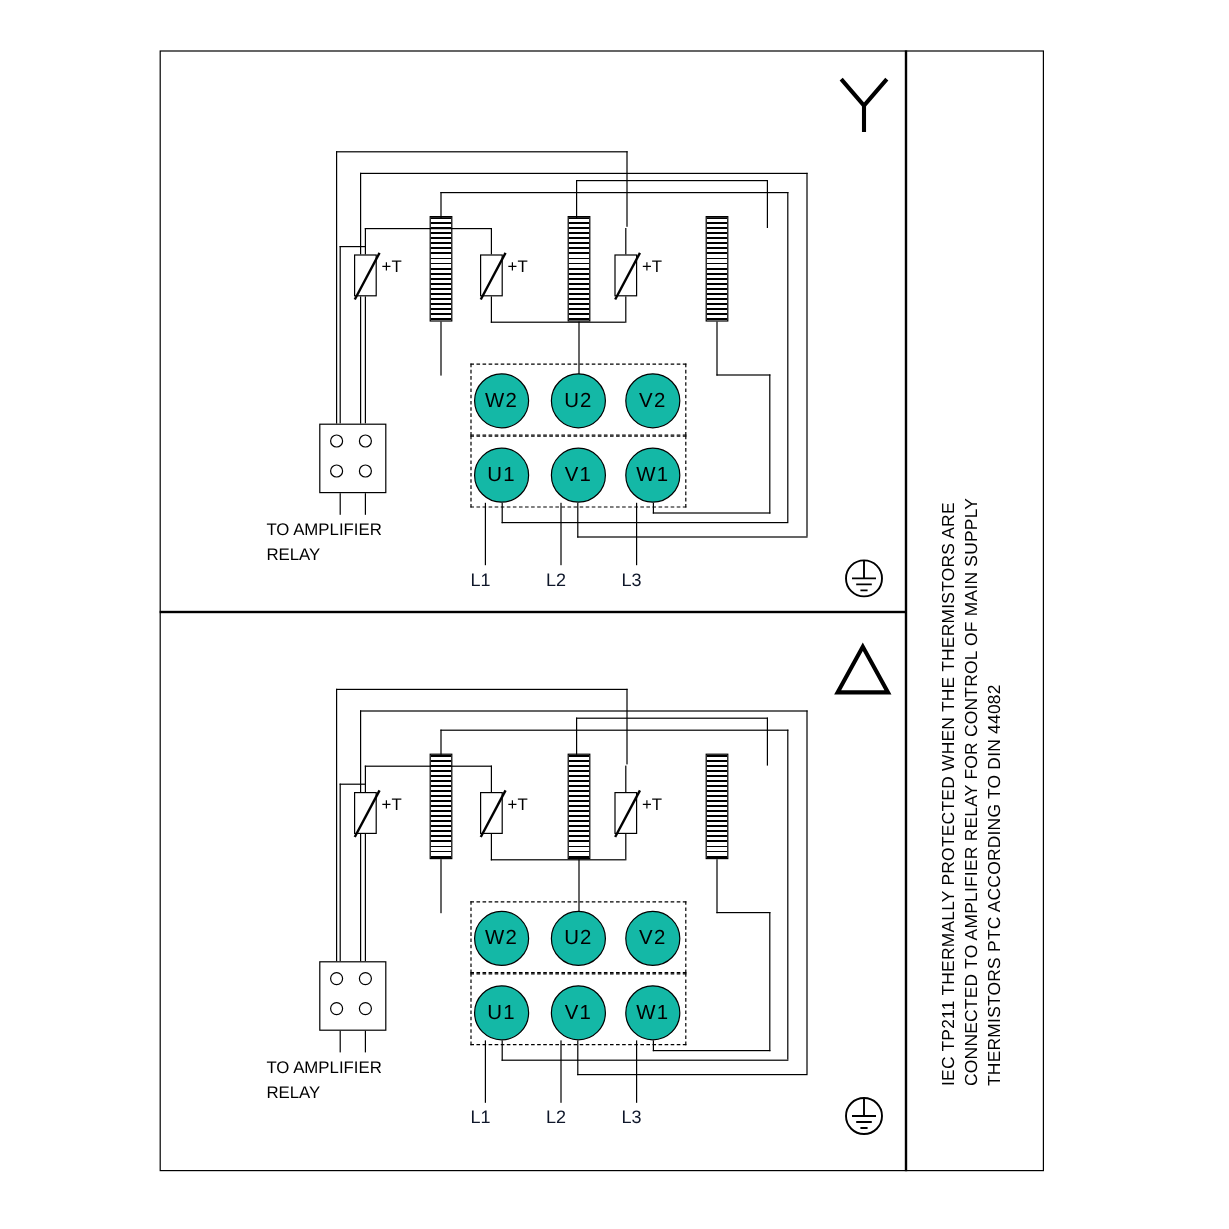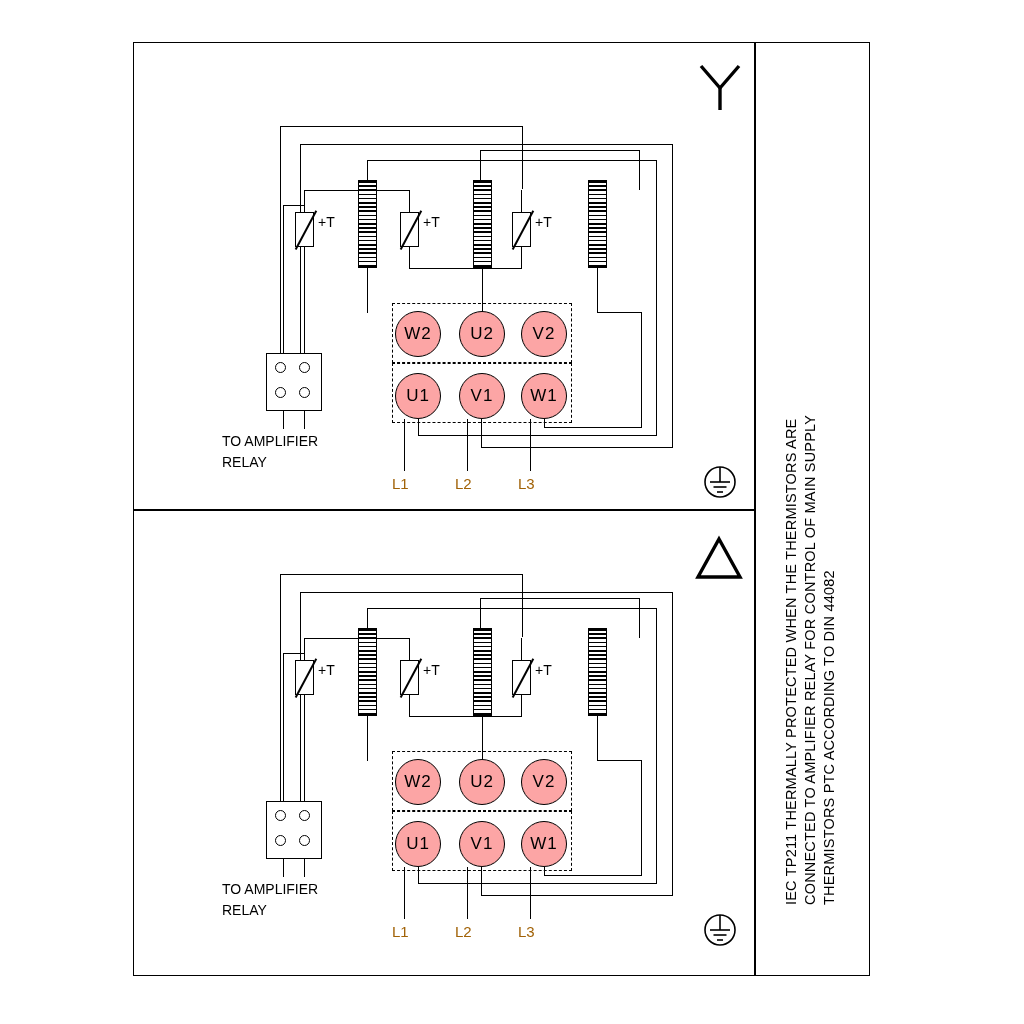"W2" .terminal-circle { background: #fca5a5 -> #14b8a6 }
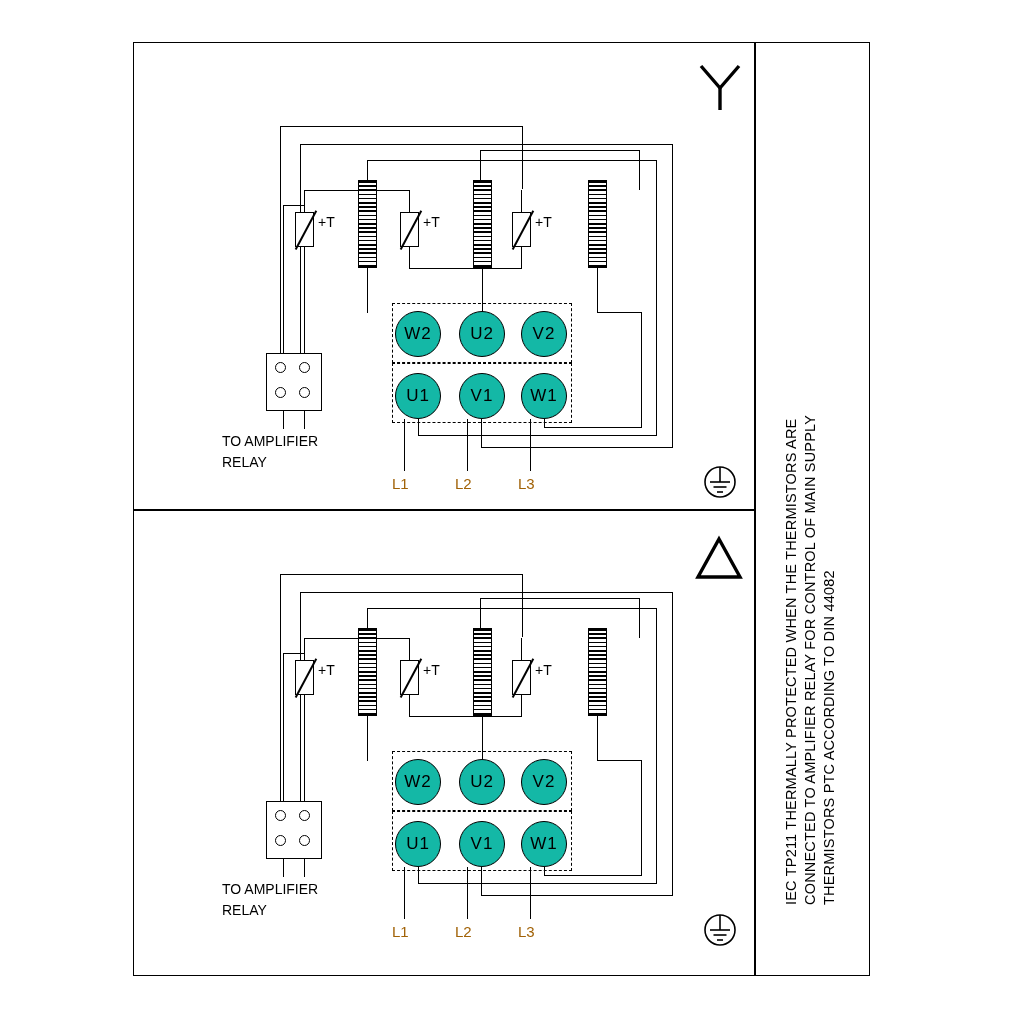"L1" .phase-label { color: #a16207 -> #0f172a }
